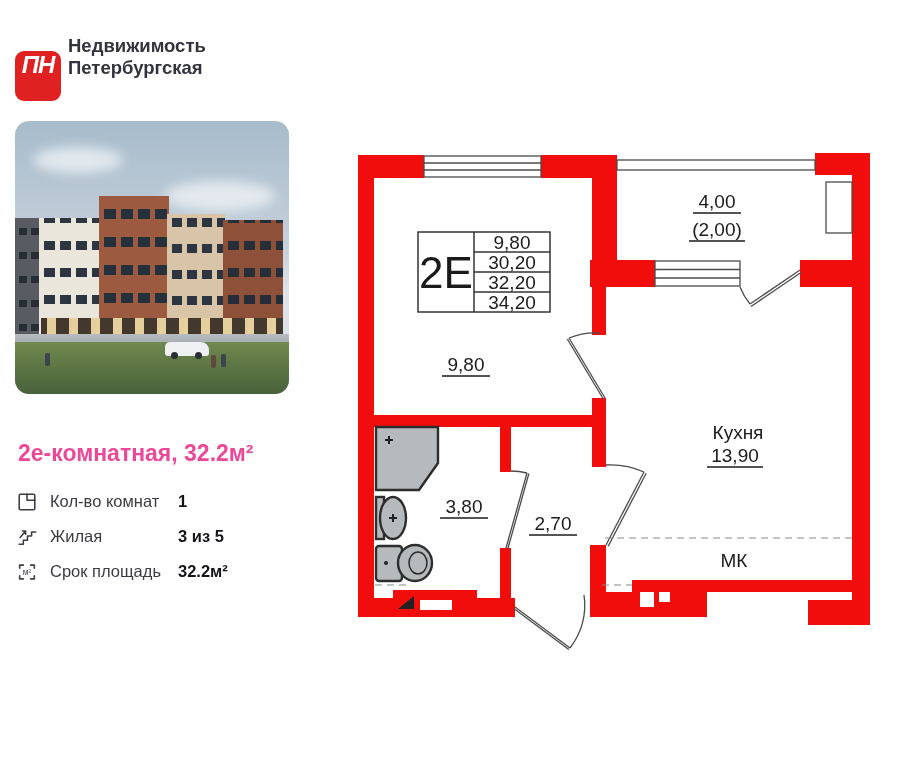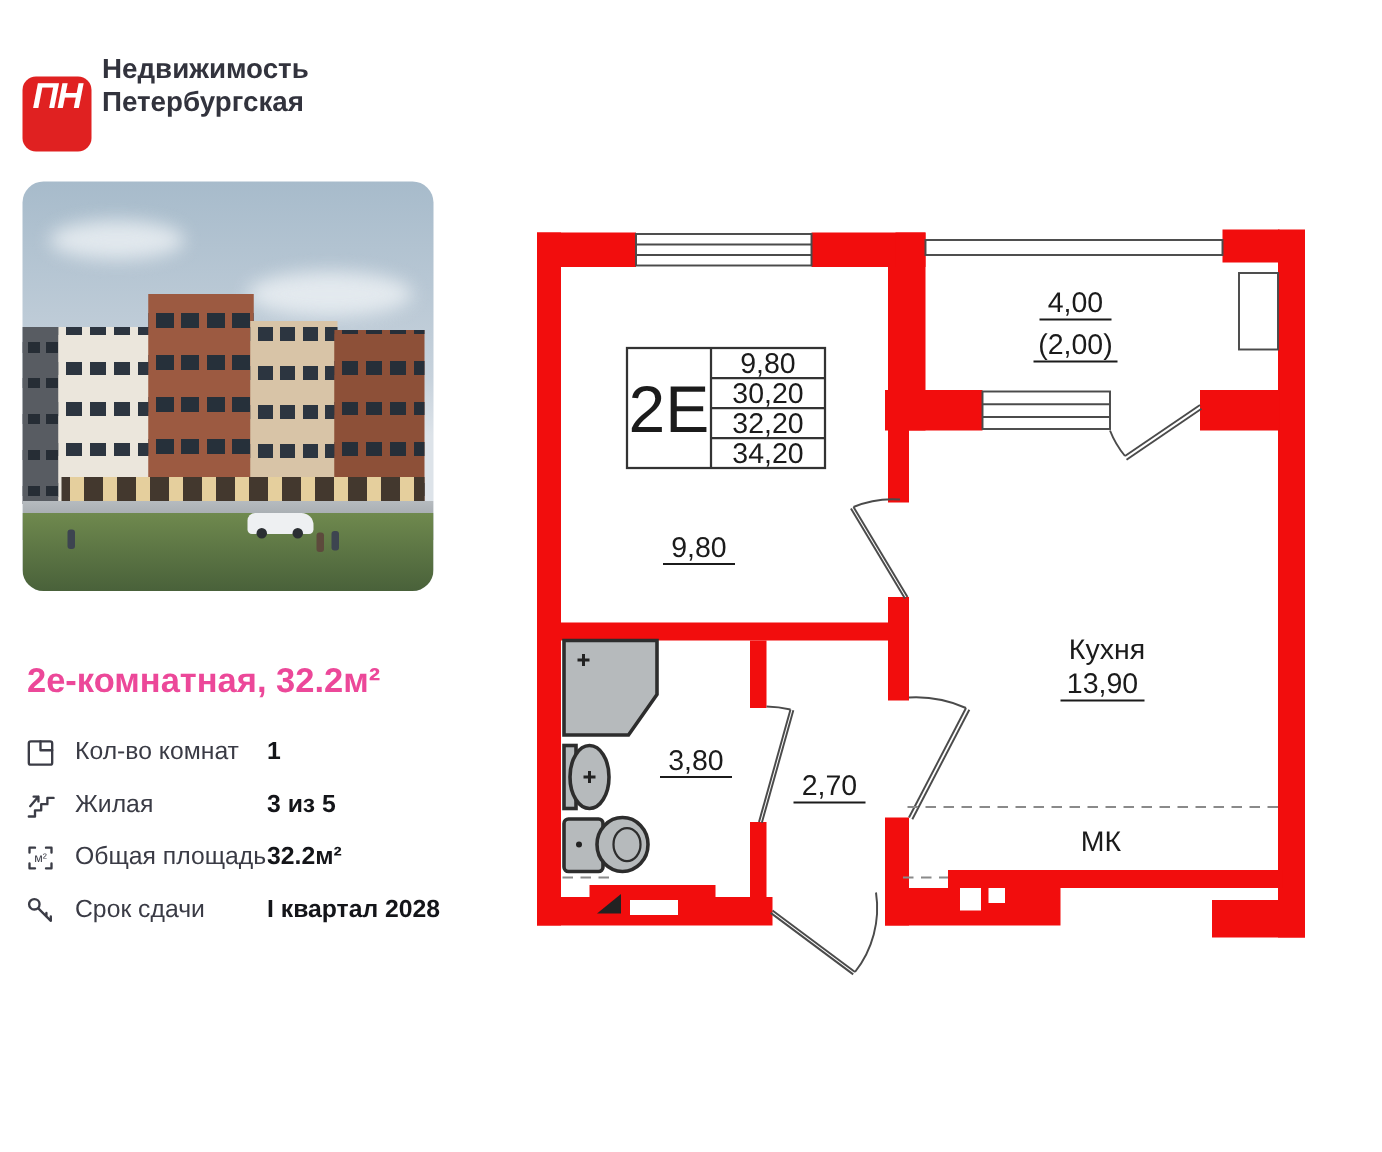"Общая площадь" span.dlabel { text: Общая -> Срок }
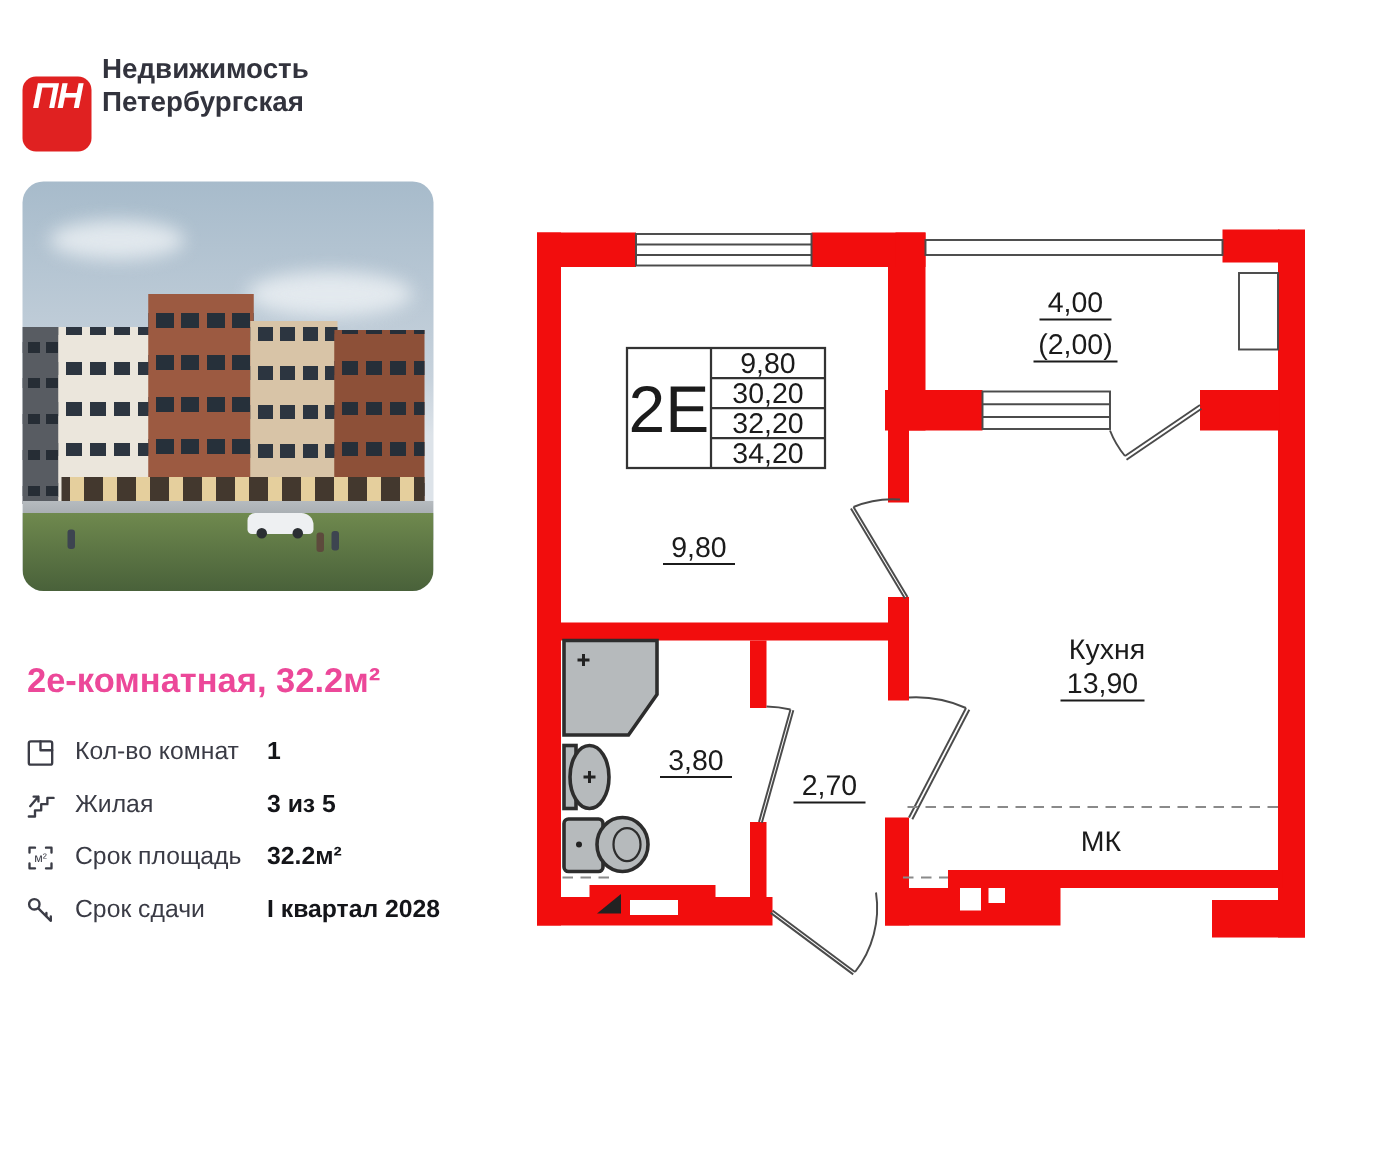"Срок сдачи" div.drow { html: <div> <span> <svg> <circle></circle> <path></path> </svg> </span> <span>Срок сдачи</span> <span>I квартал 2028</span> </div> -> none }
